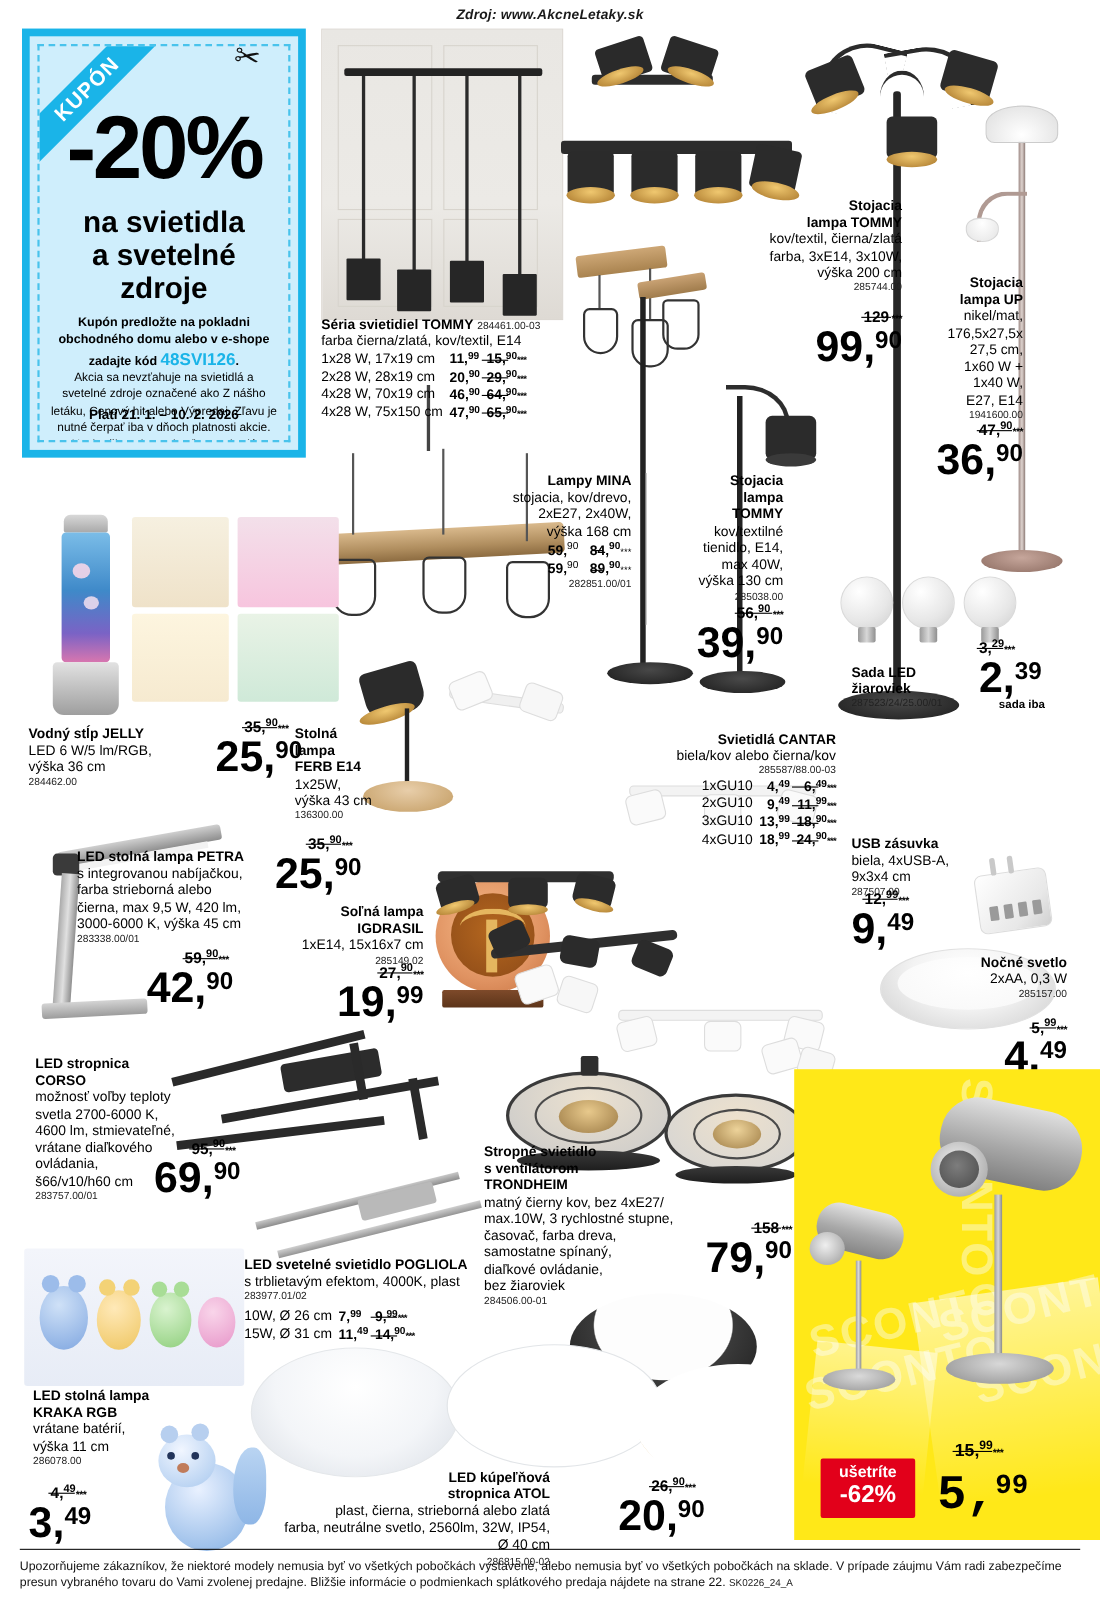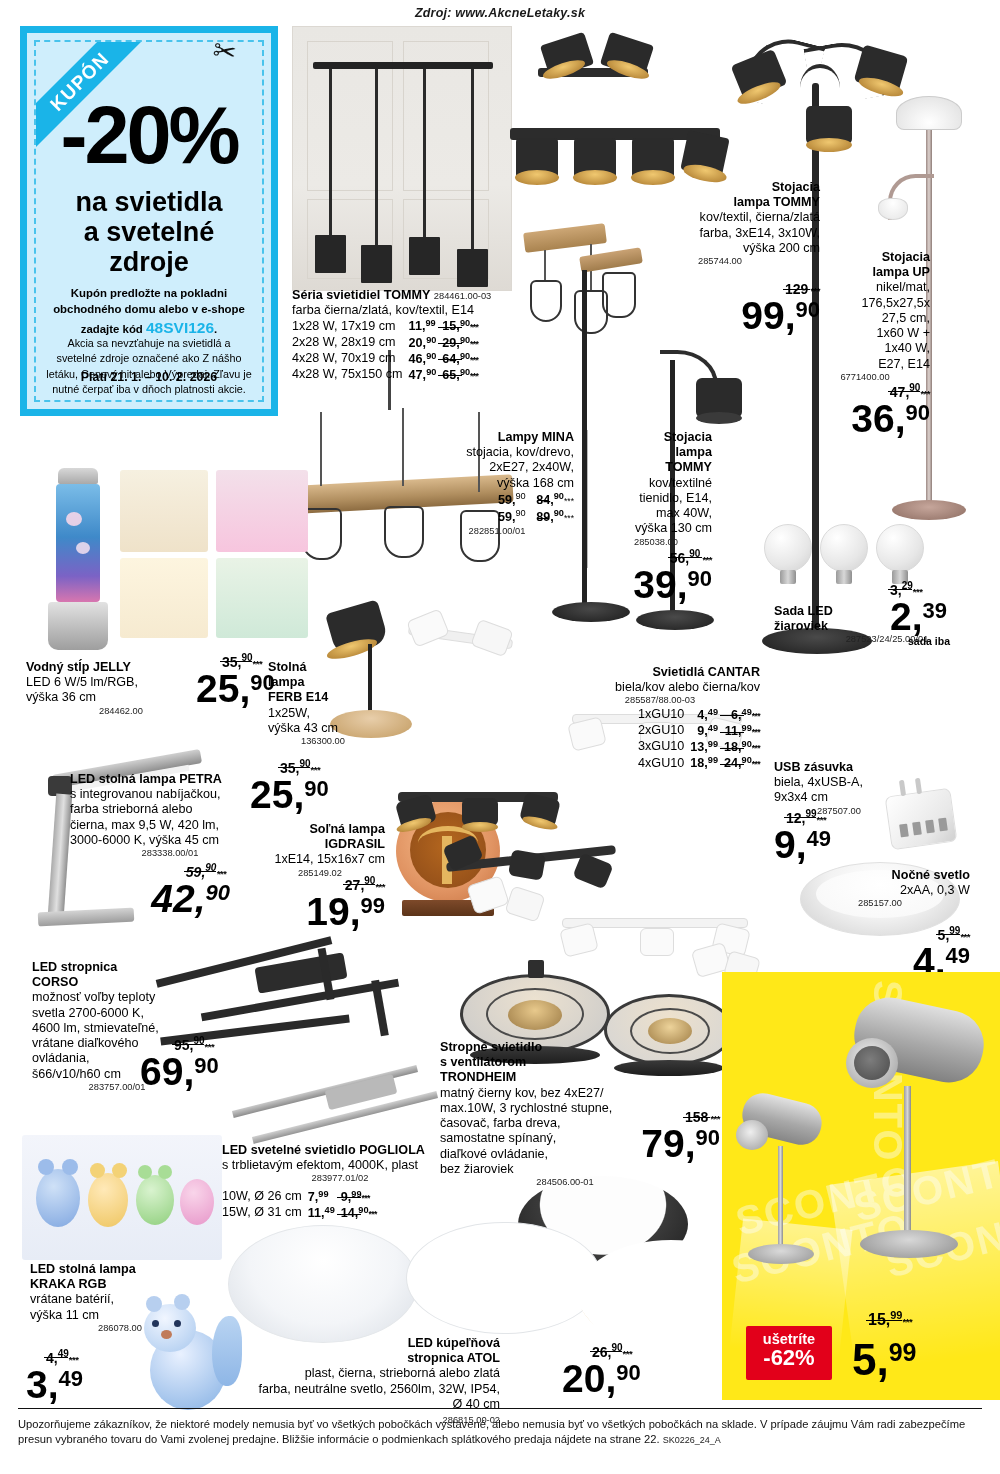"285744.00" .tb .code { text-align: center -> none }
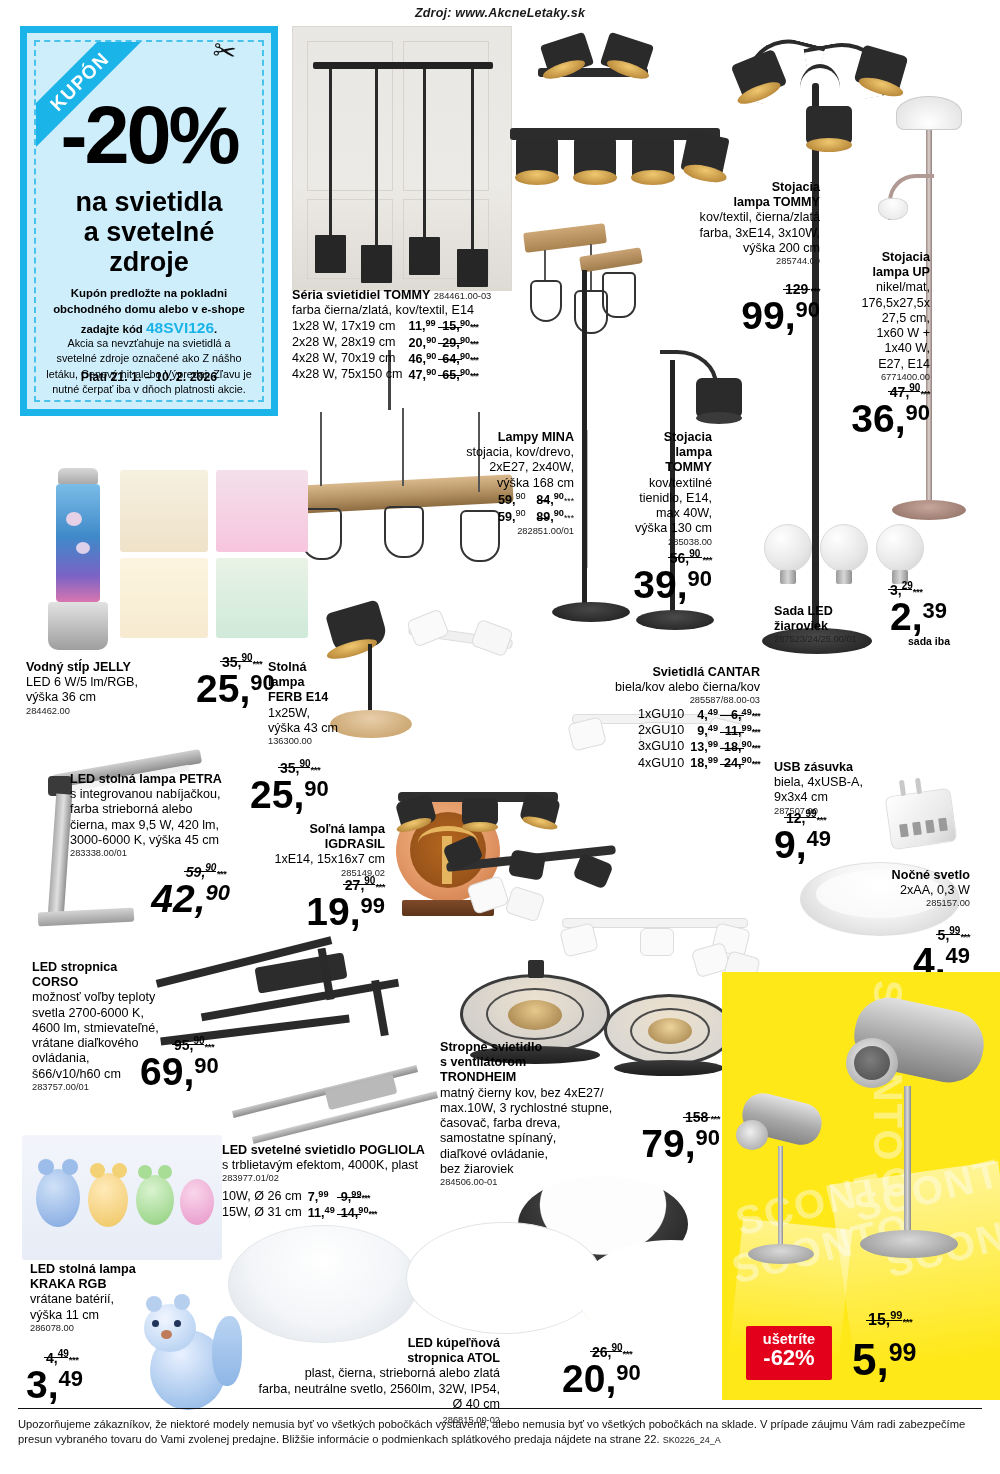"6771400.00" div.code { text: 6771400.00 -> 1941600.00 }
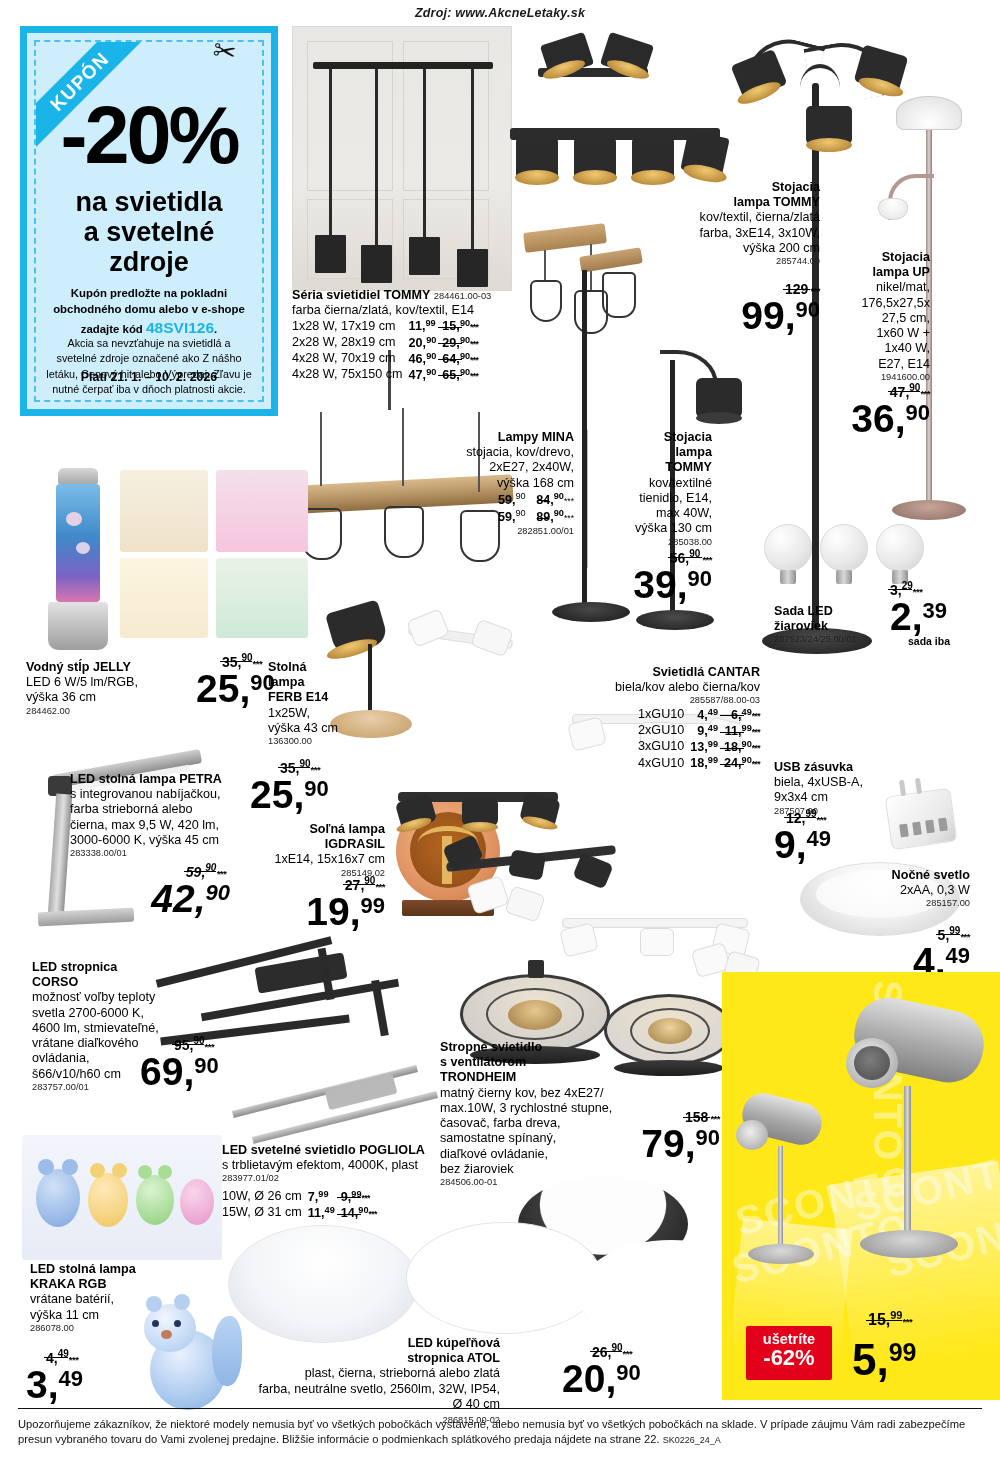"59,90***" div.abs { font-style: italic -> none; left: 30px -> 12px }
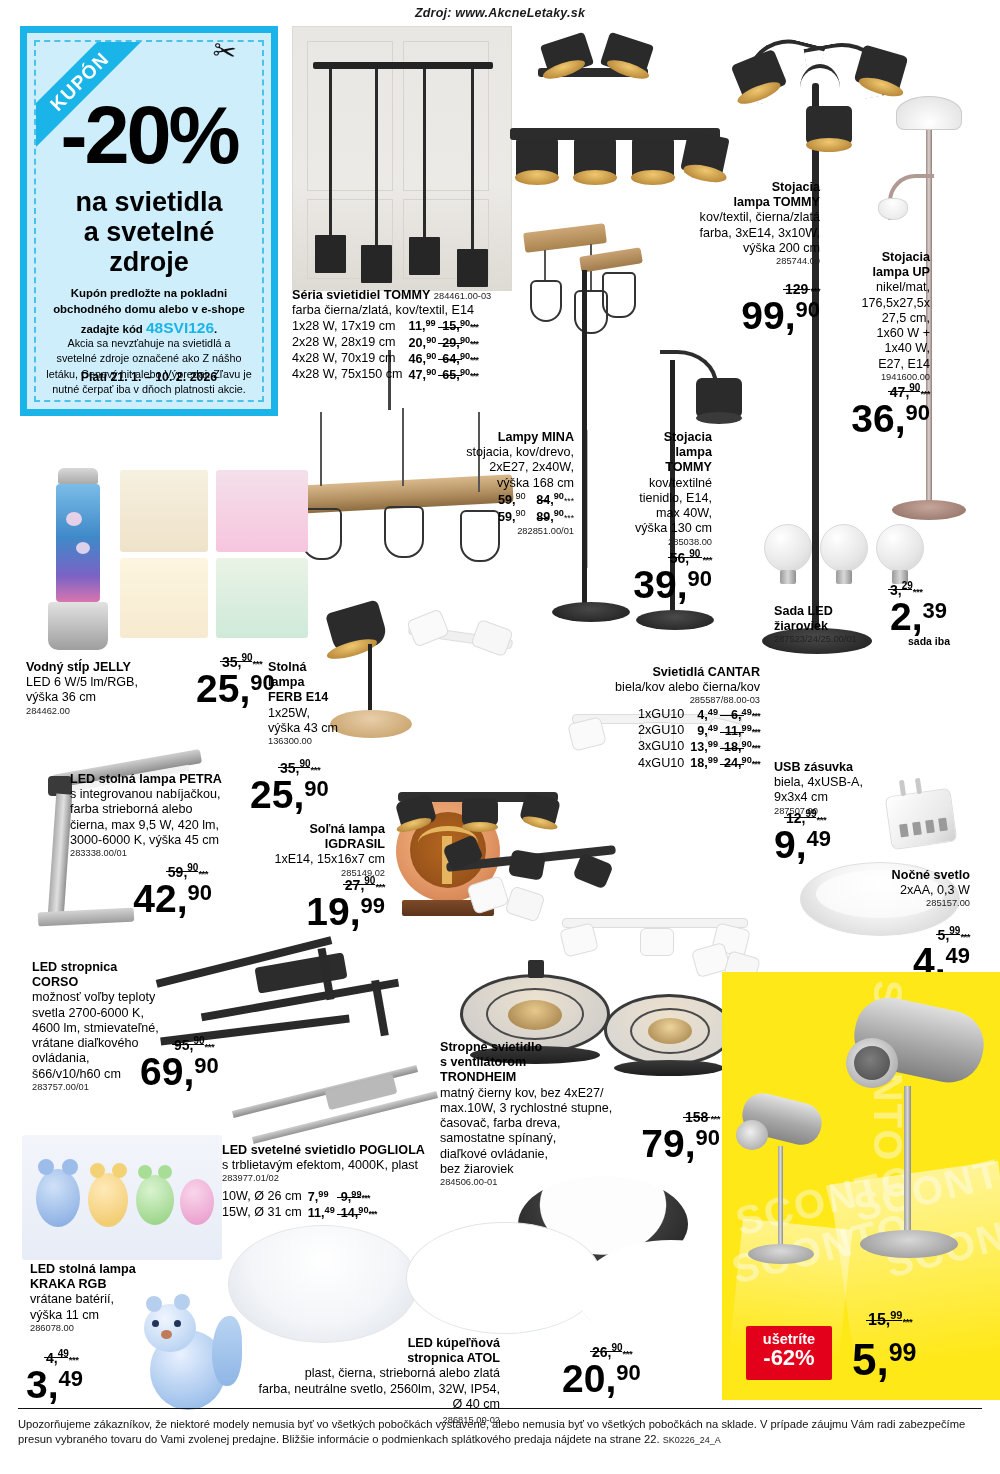"5,99" div.price { font-family: none -> Liberation Mono, monospace }
